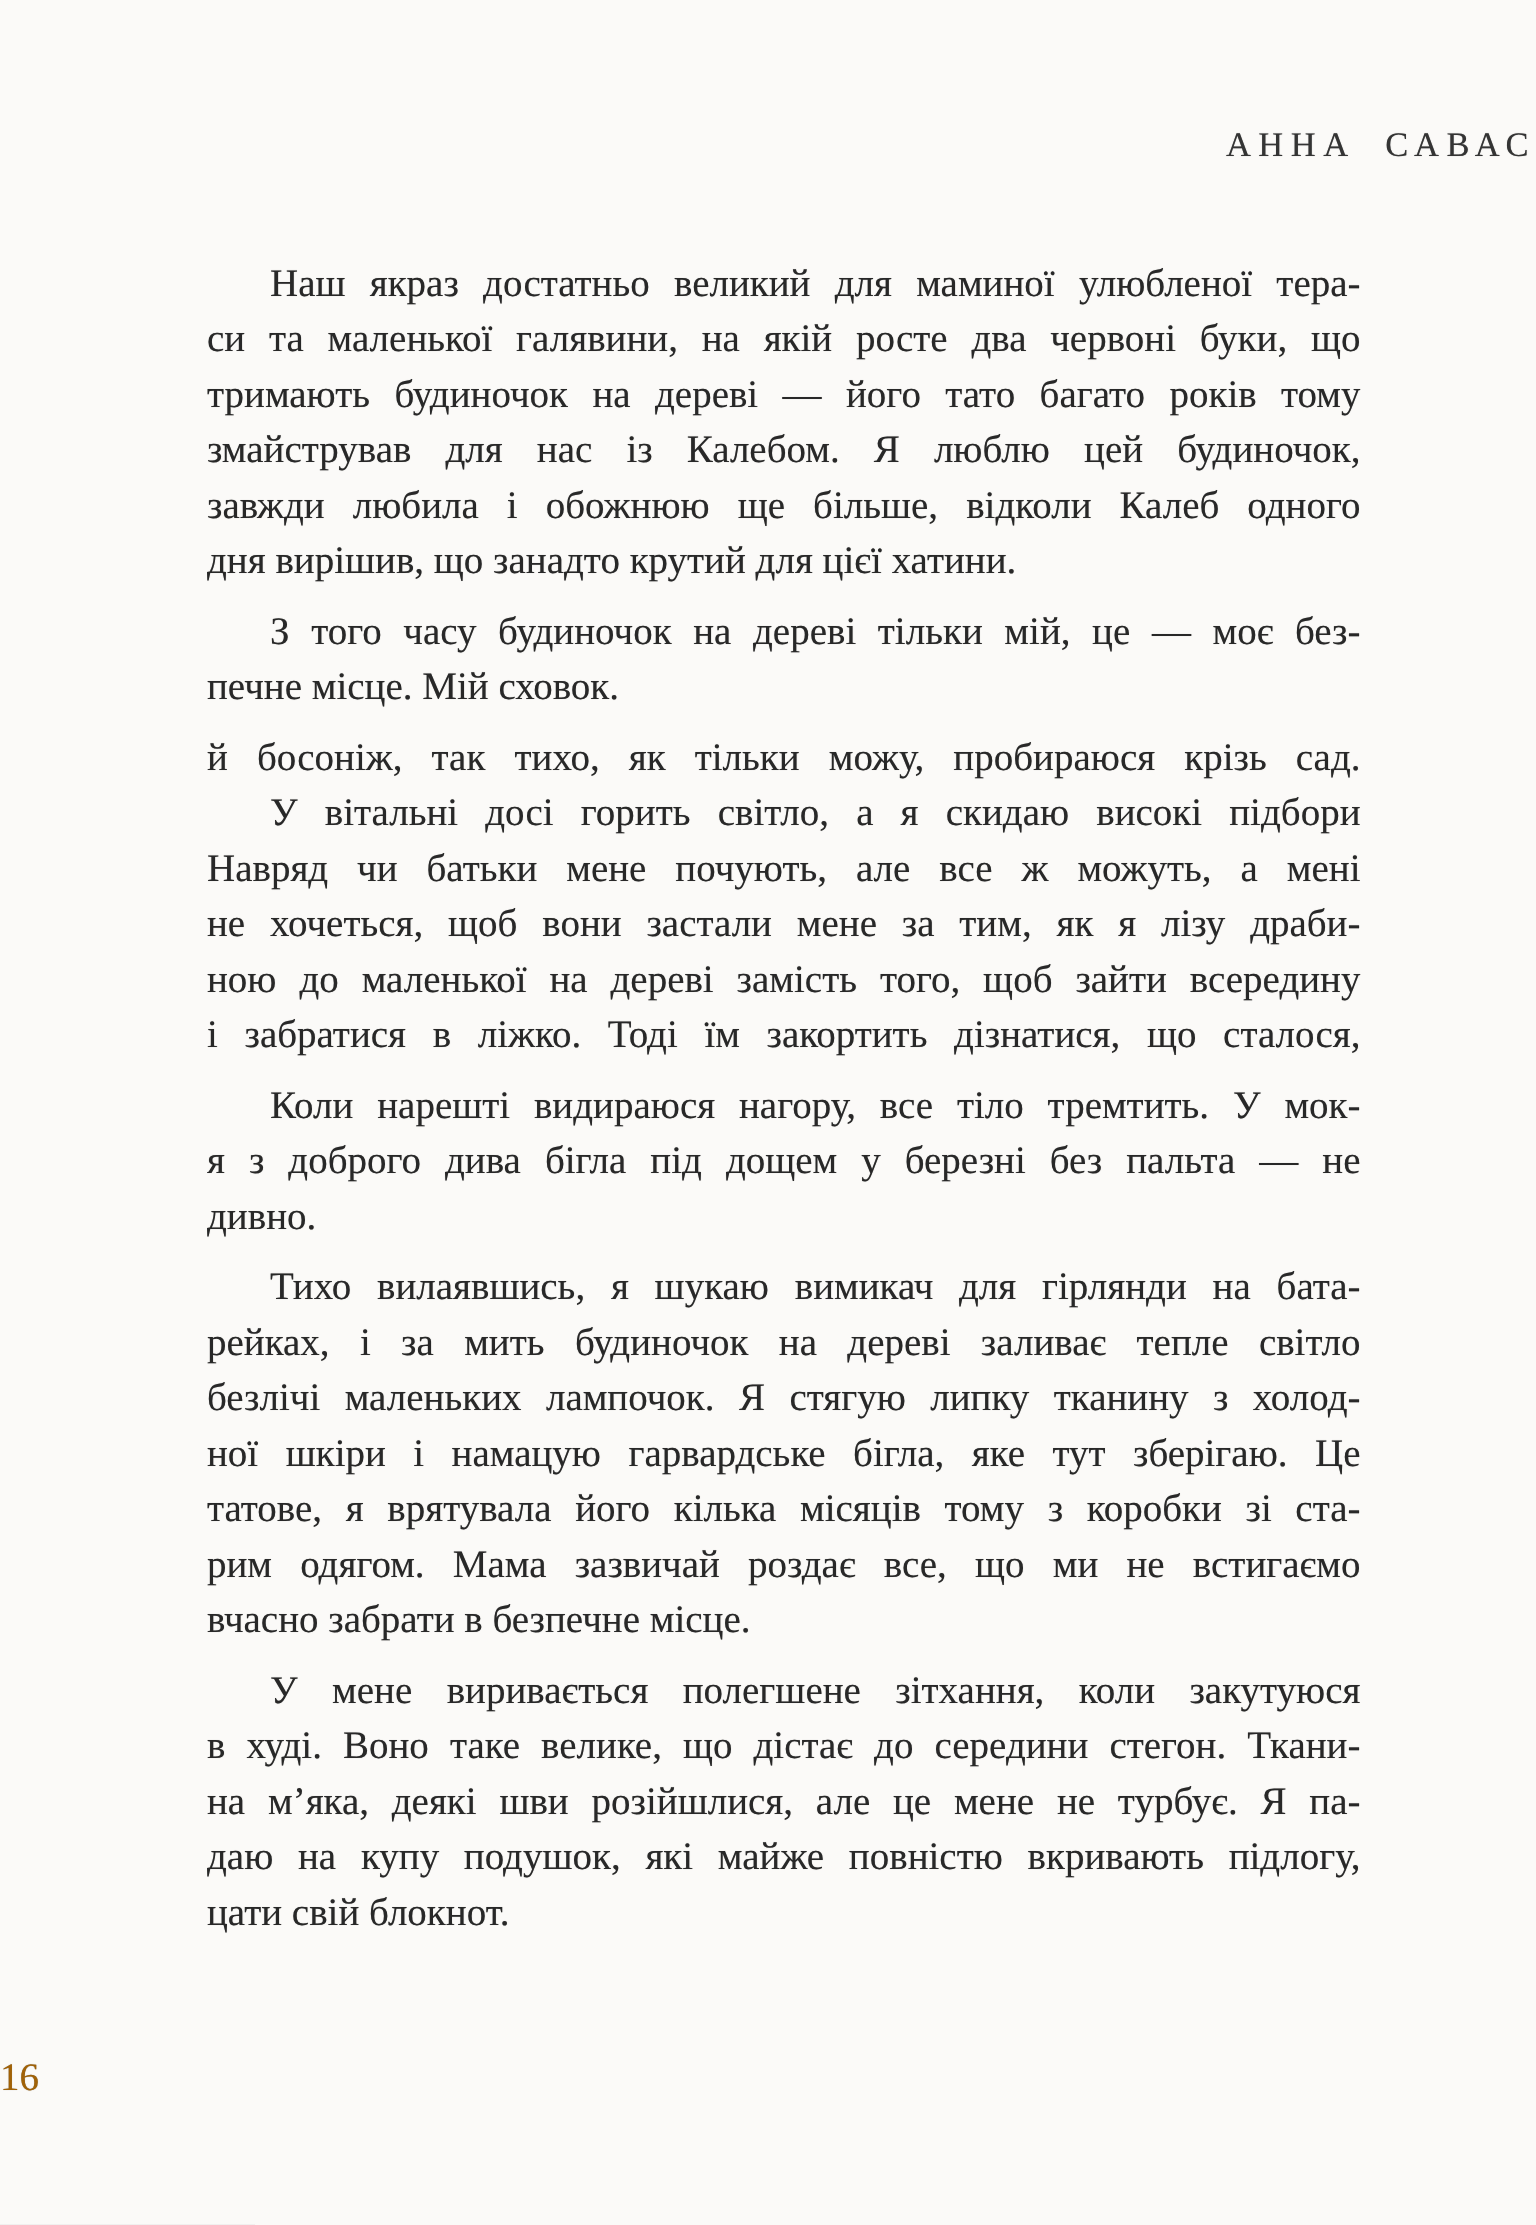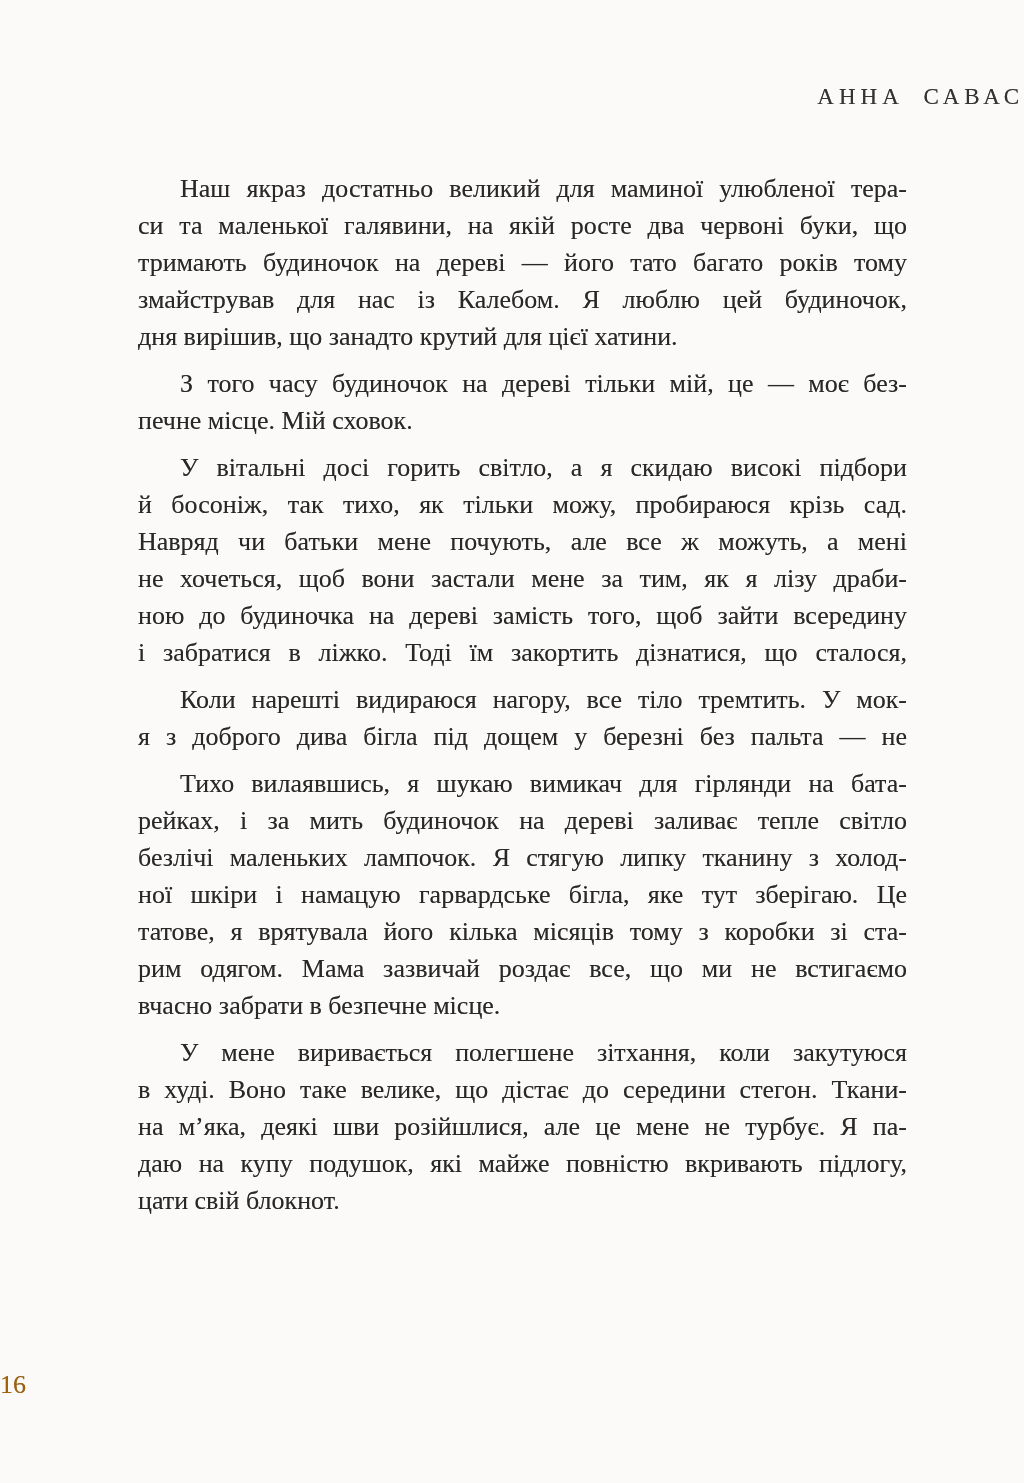"завжди любила і обожнюю ще" div.line { html: none -> <div>завжди любила і обожнюю ще більше, відколи Калеб одного</div> }
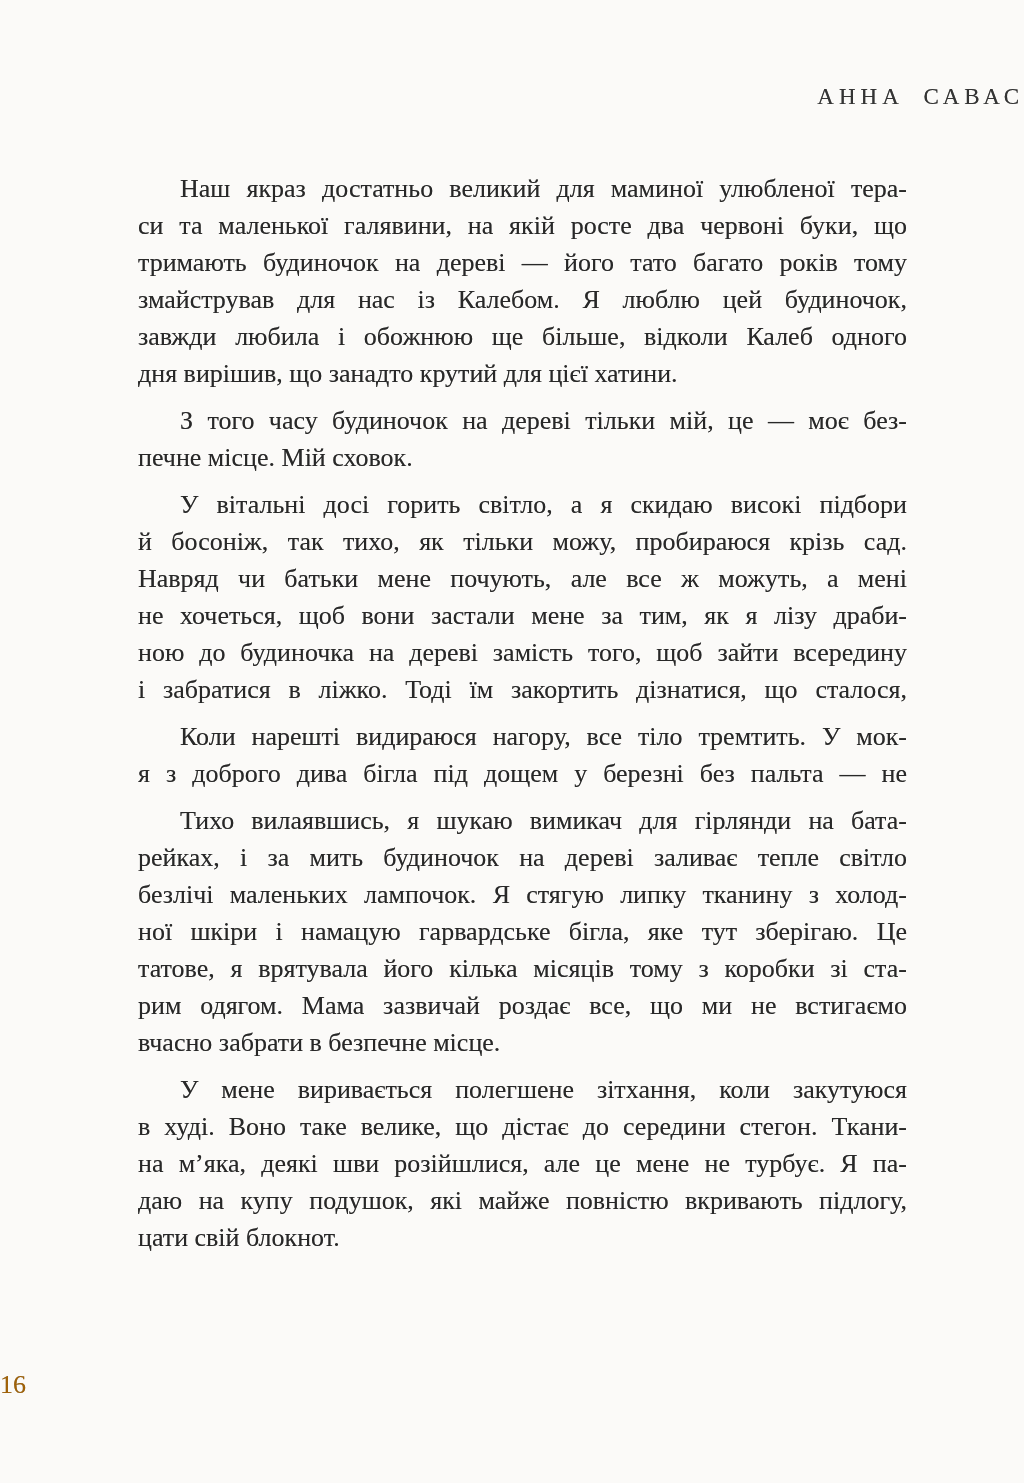"У вітальні досі горить світло," div.line { order: before "й босоніж, так тихо, як" -> after "й босоніж, так тихо, як" }
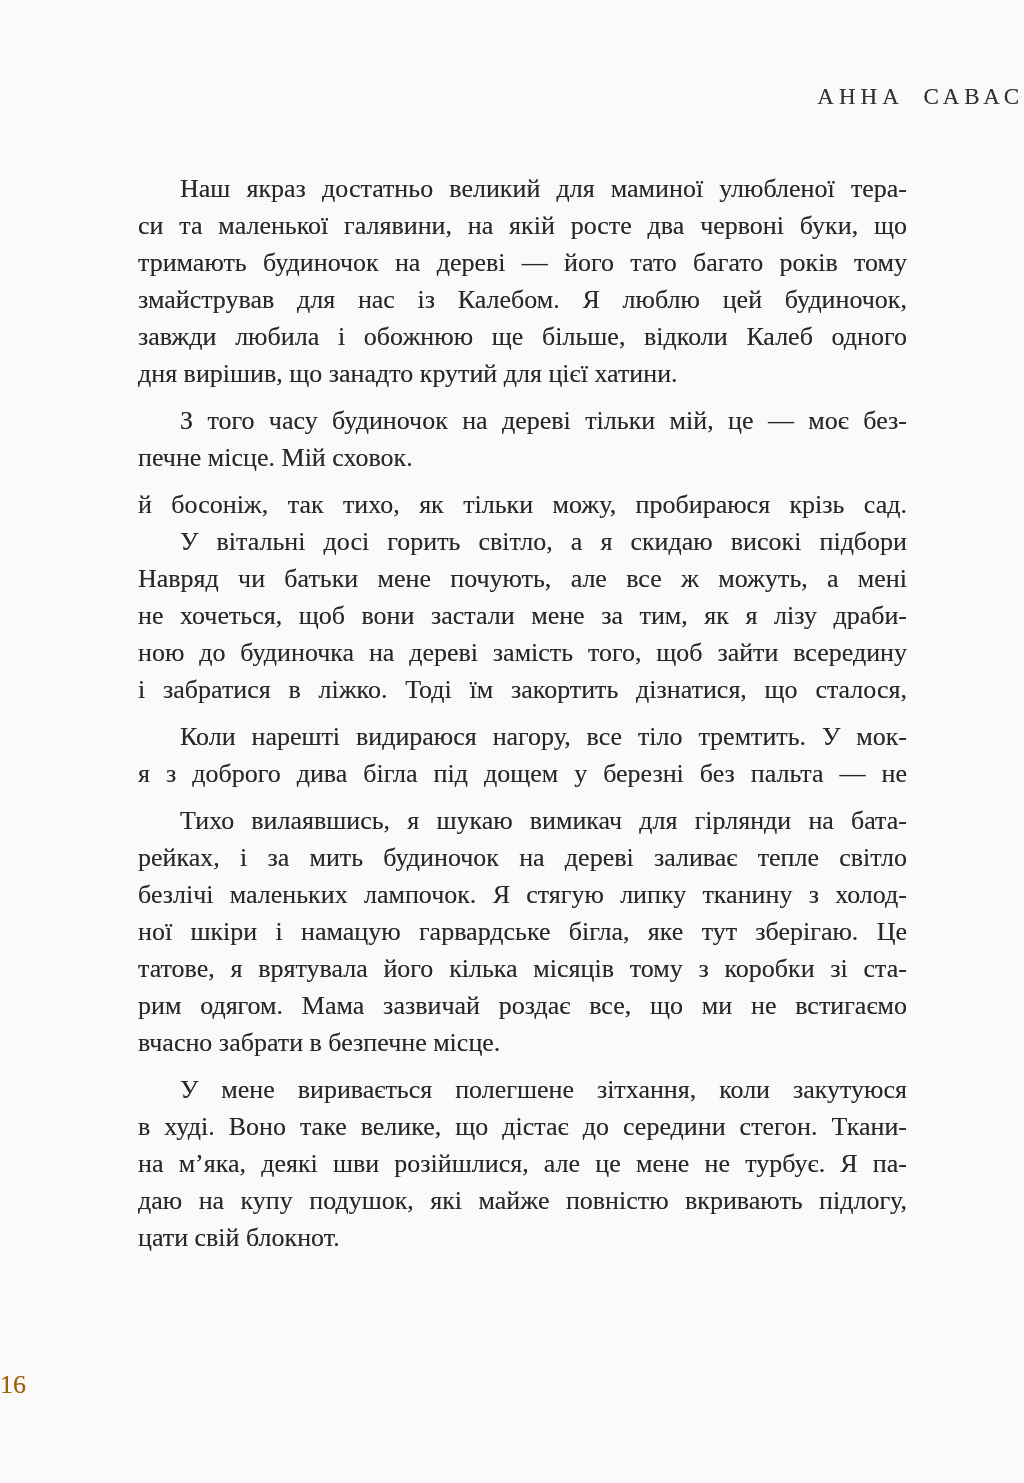"ною до будиночка на дереві" div.line { text: будиночка -> маленької }
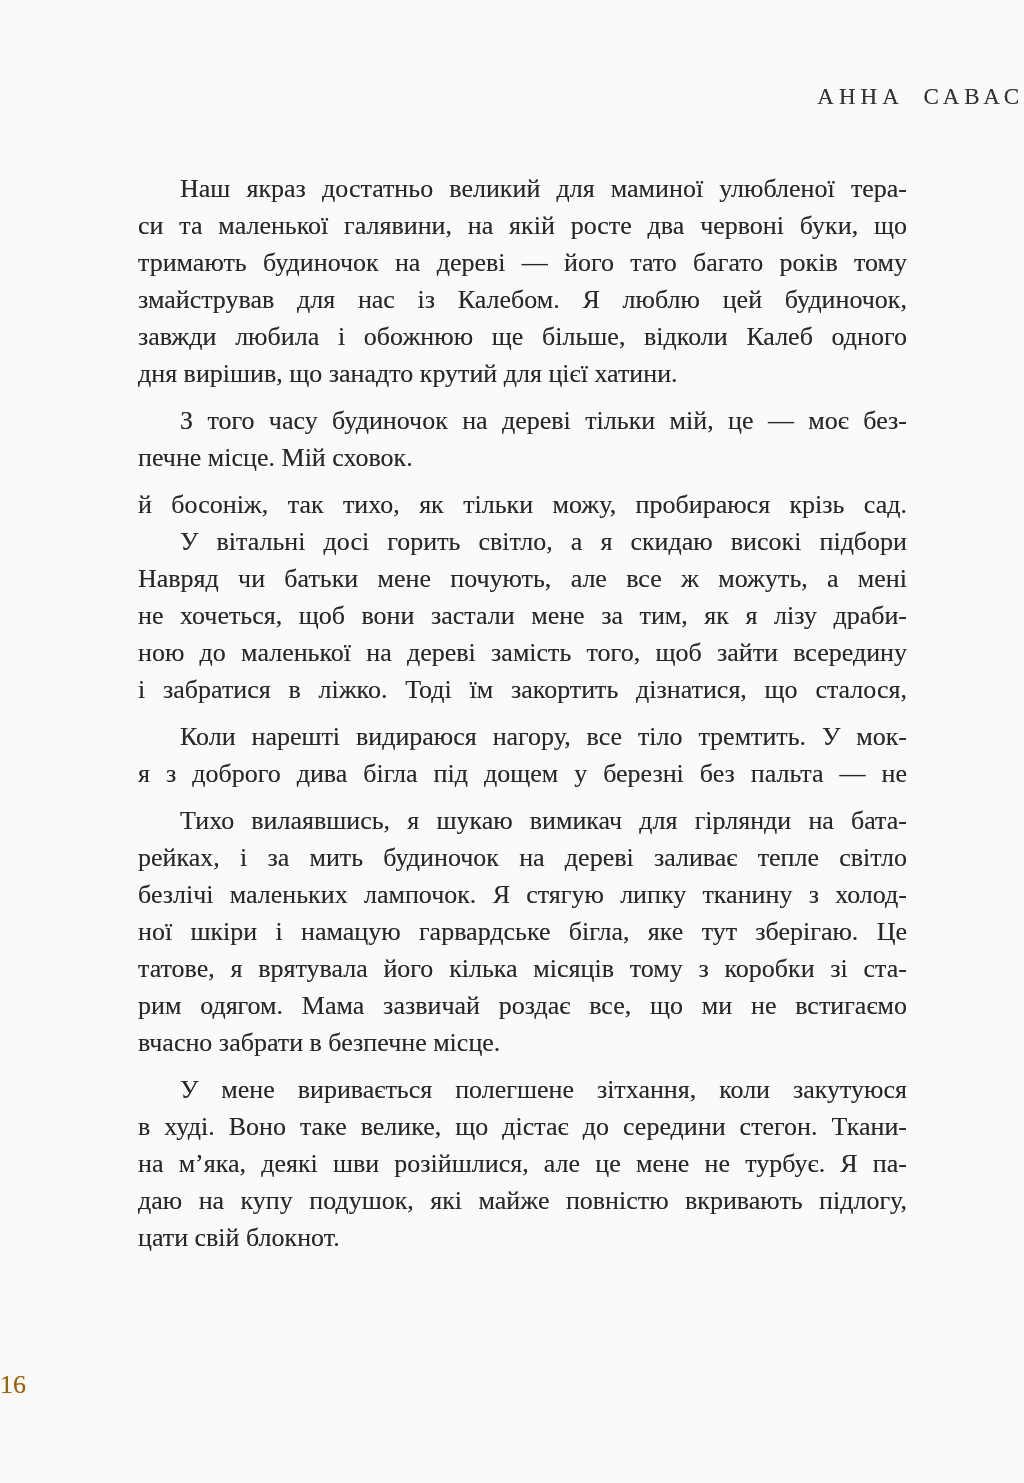"дивно." div.line { html: none -> <div>дивно.</div> }
